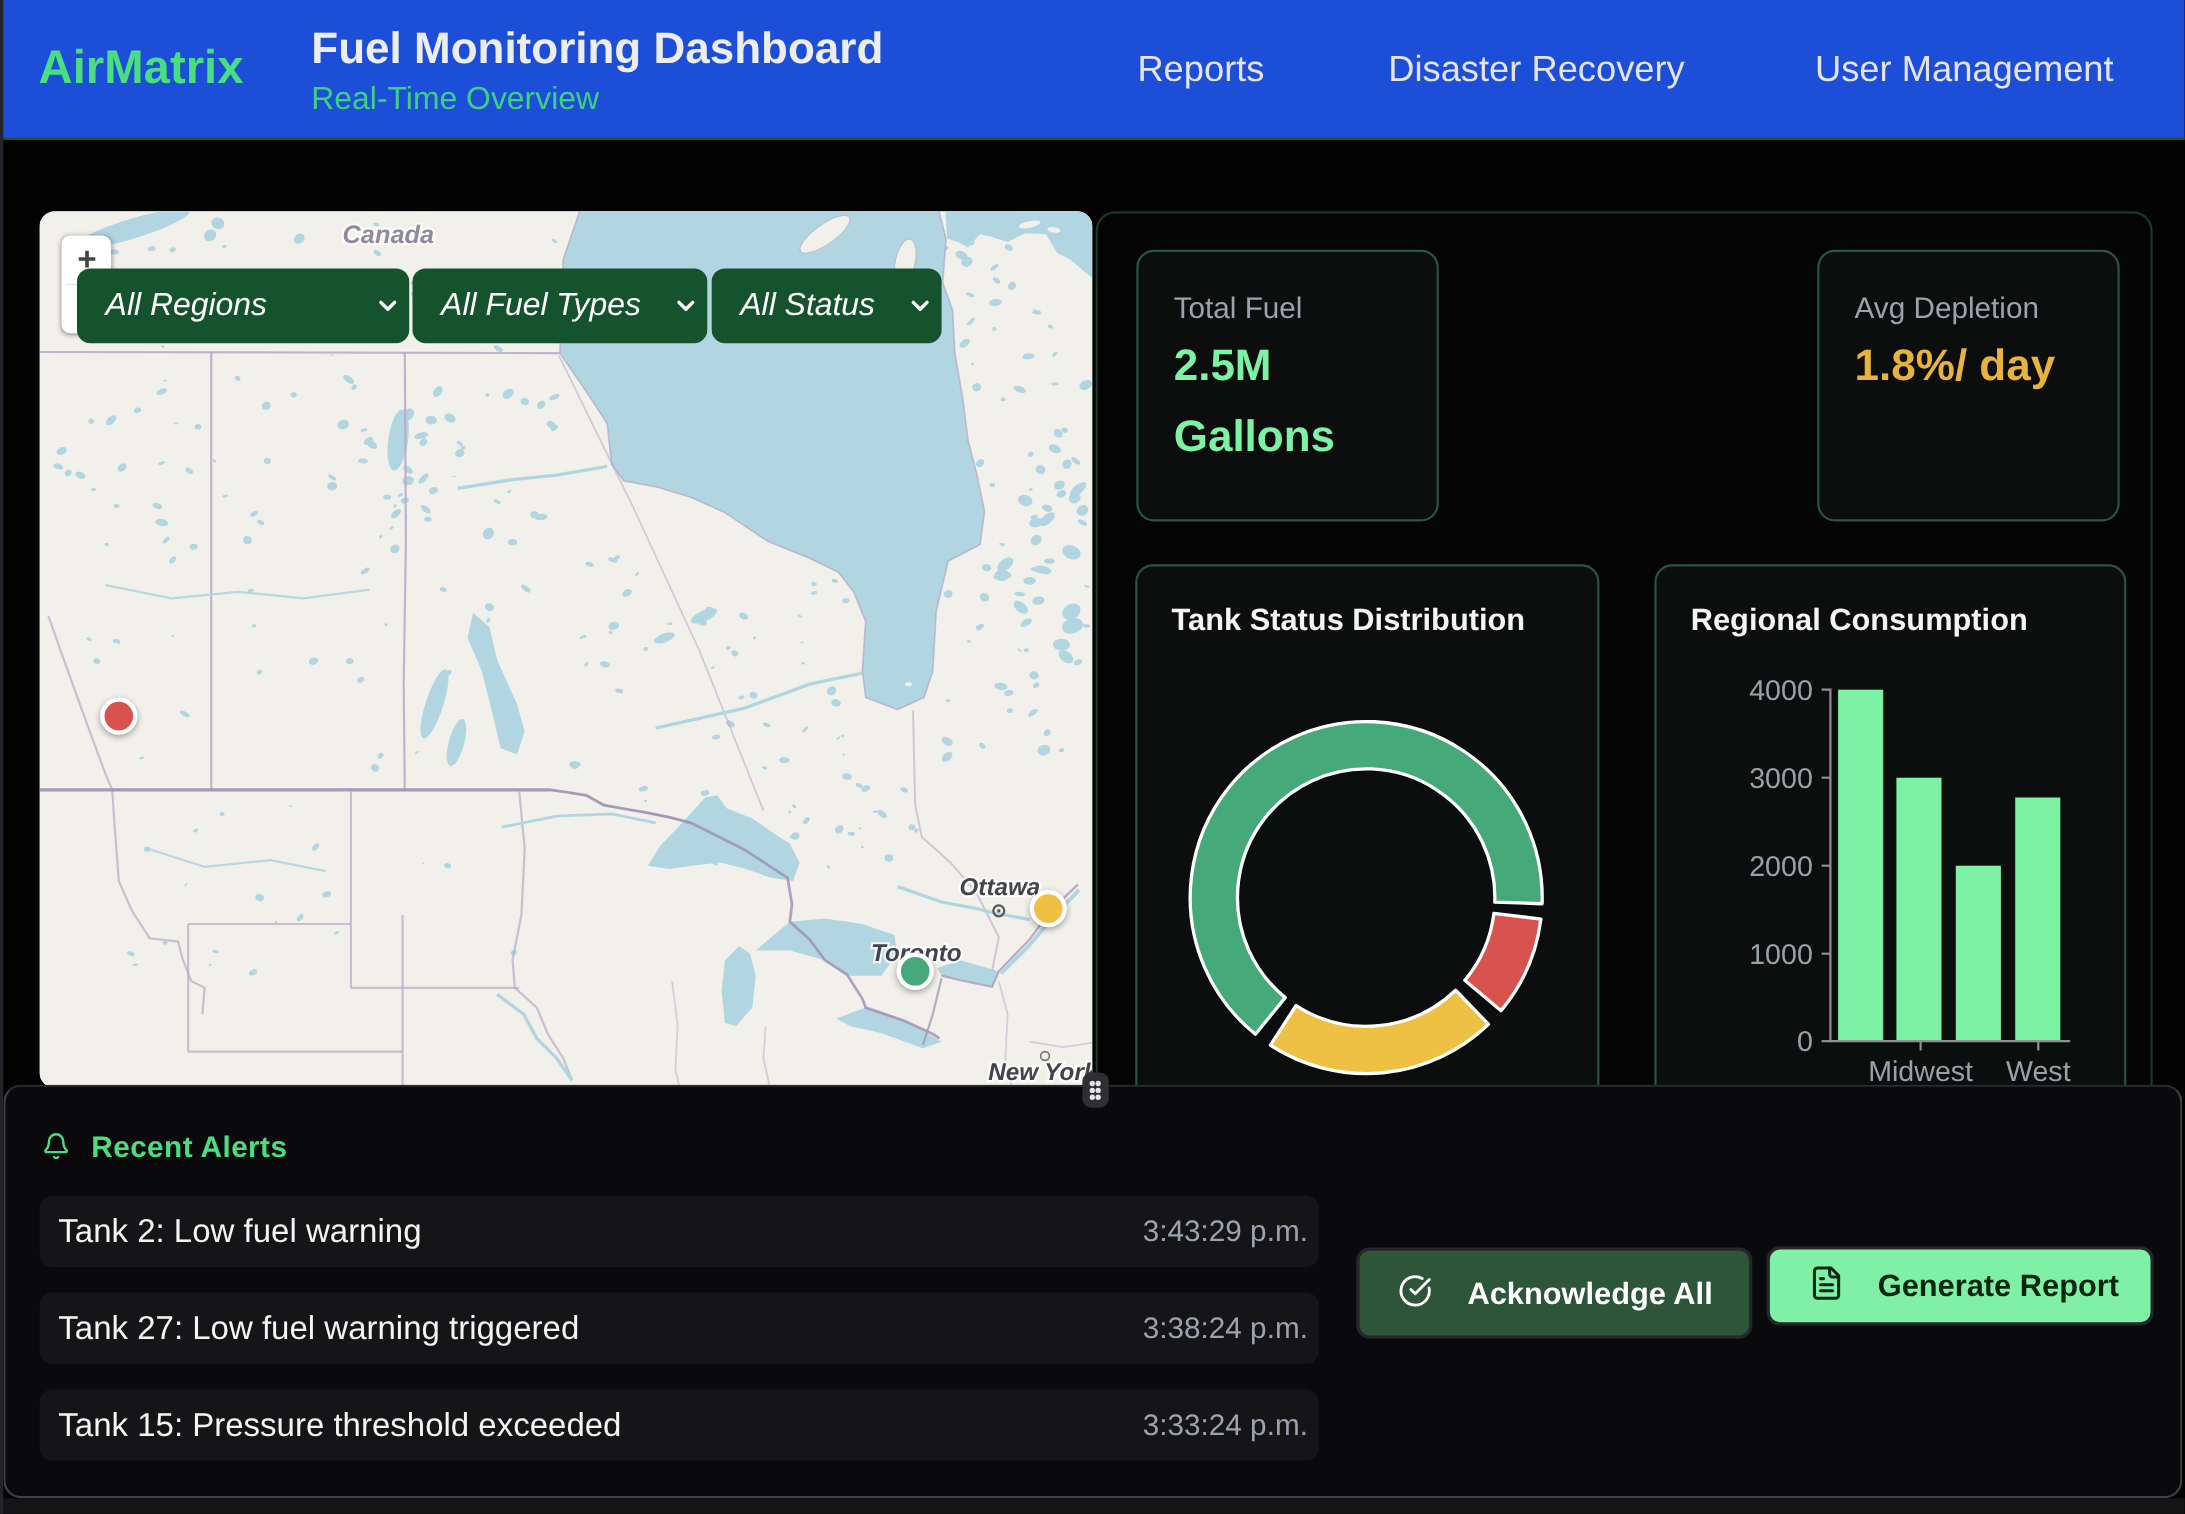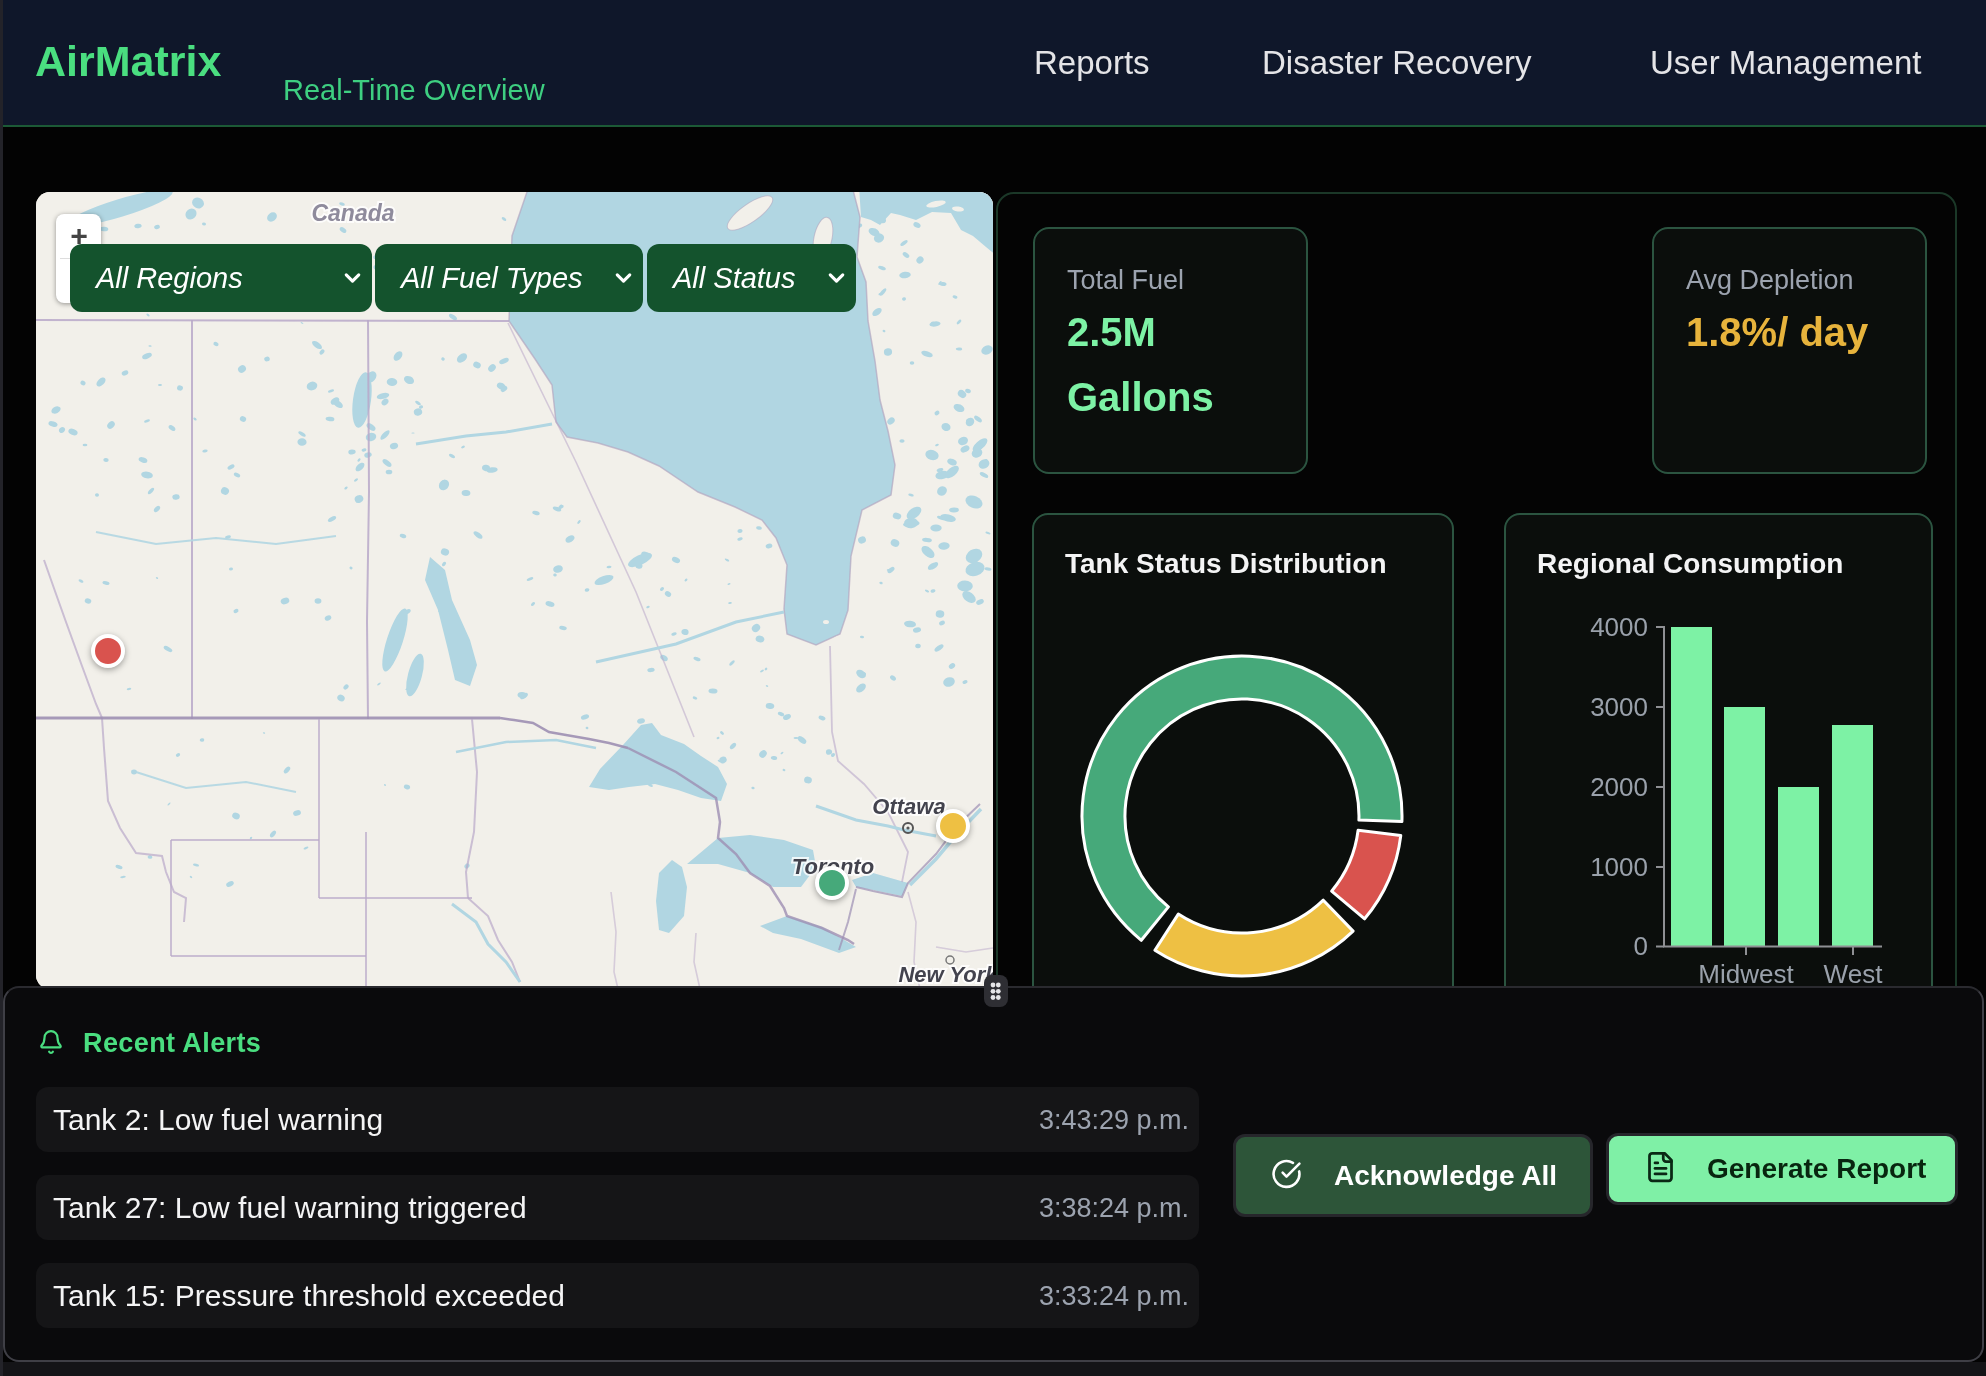"AirMatrix" #header { background: #0f172a -> #1d4ed8 }
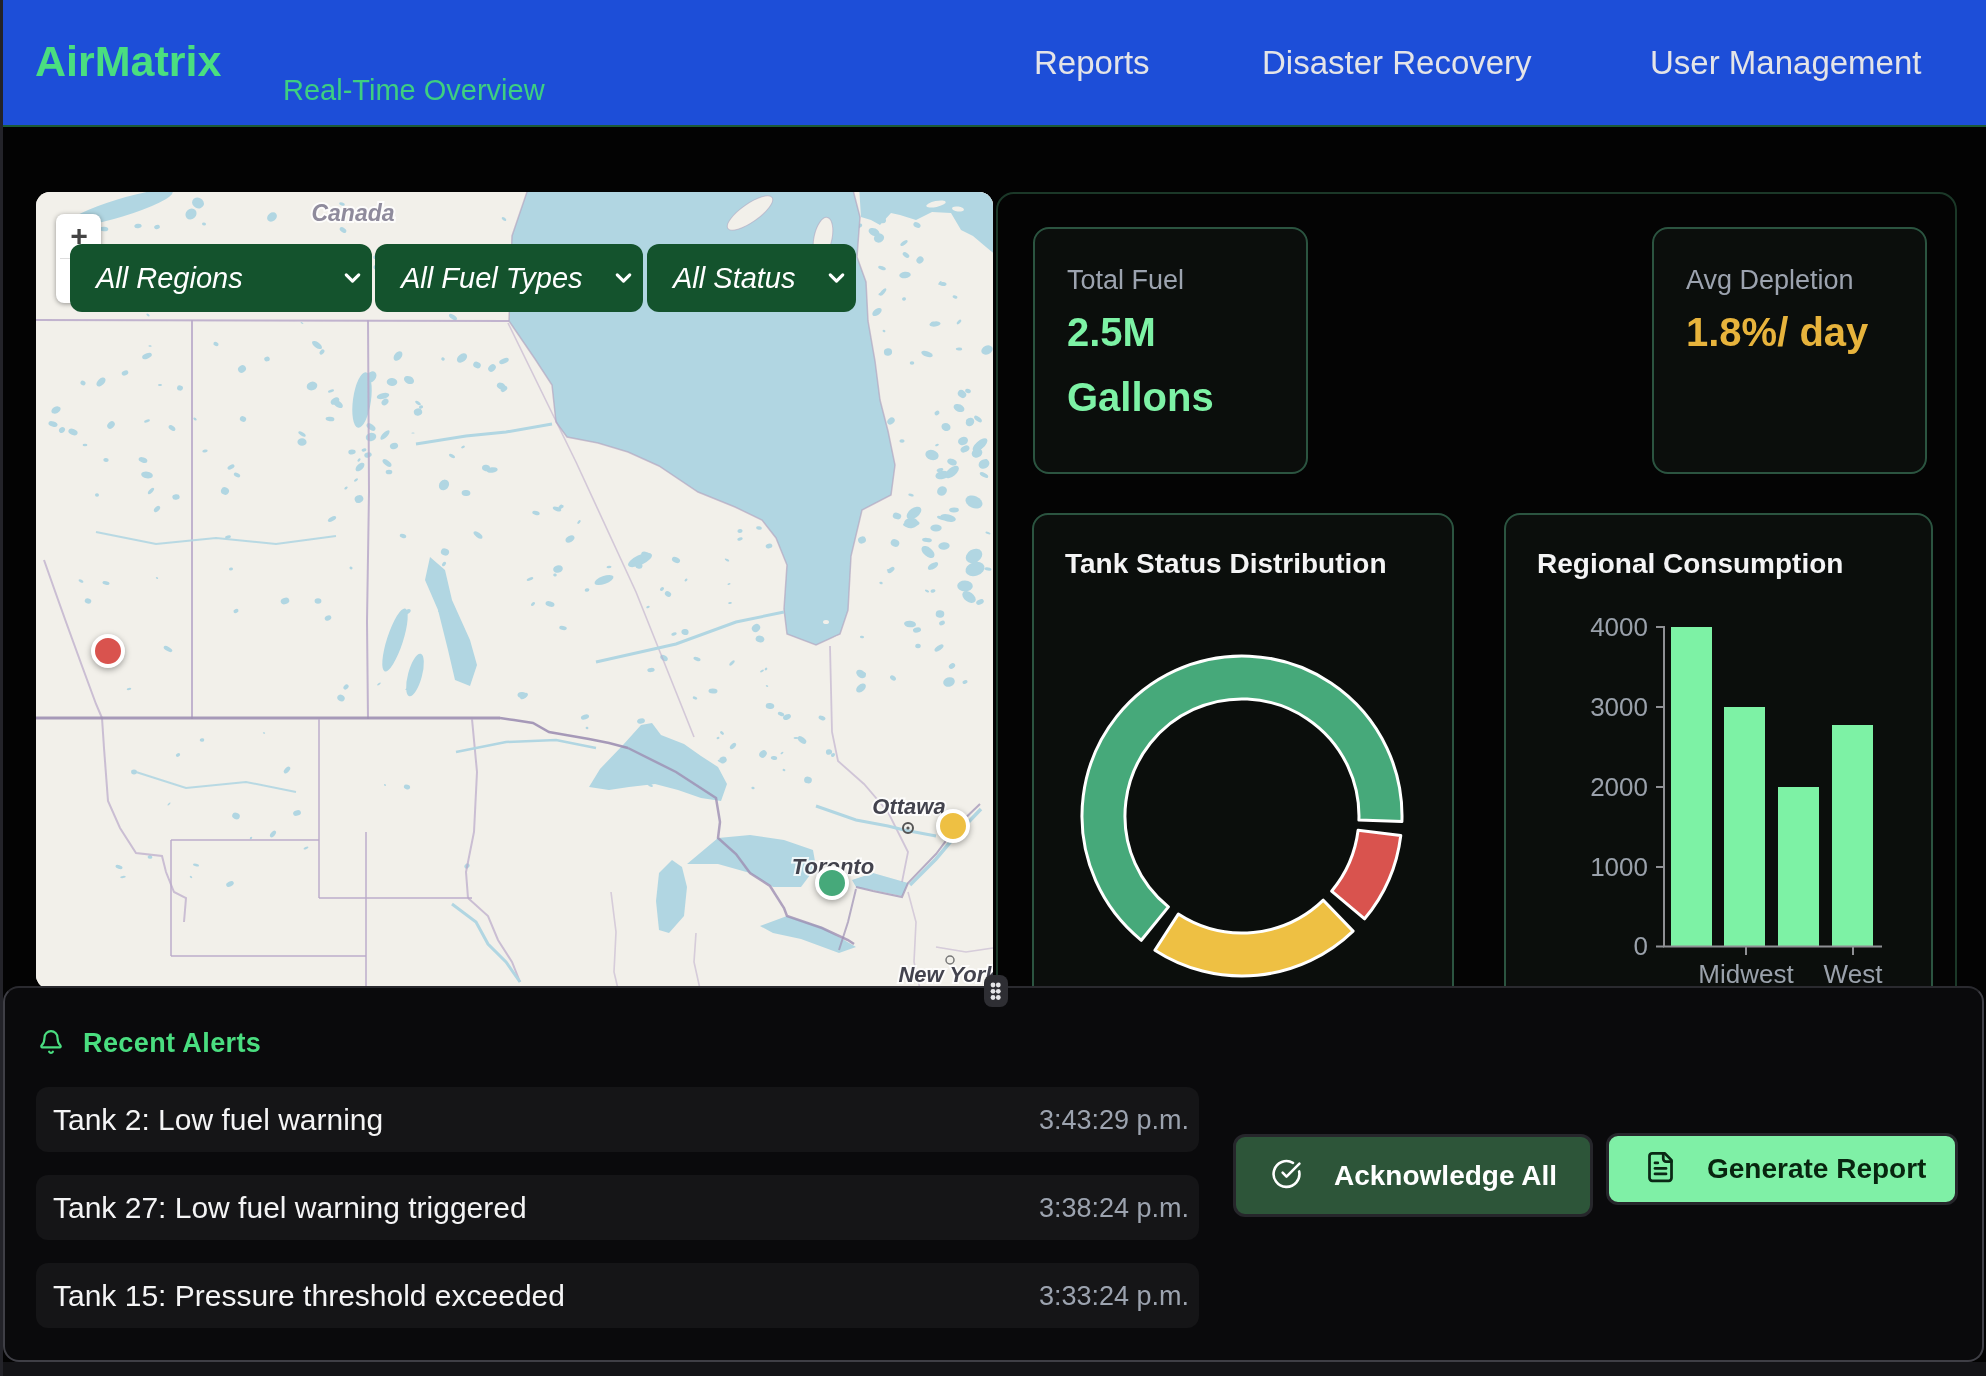"Fuel Monitoring Dashboard" div { html: none -> <div>Fuel Monitoring Dashboard</div> }
